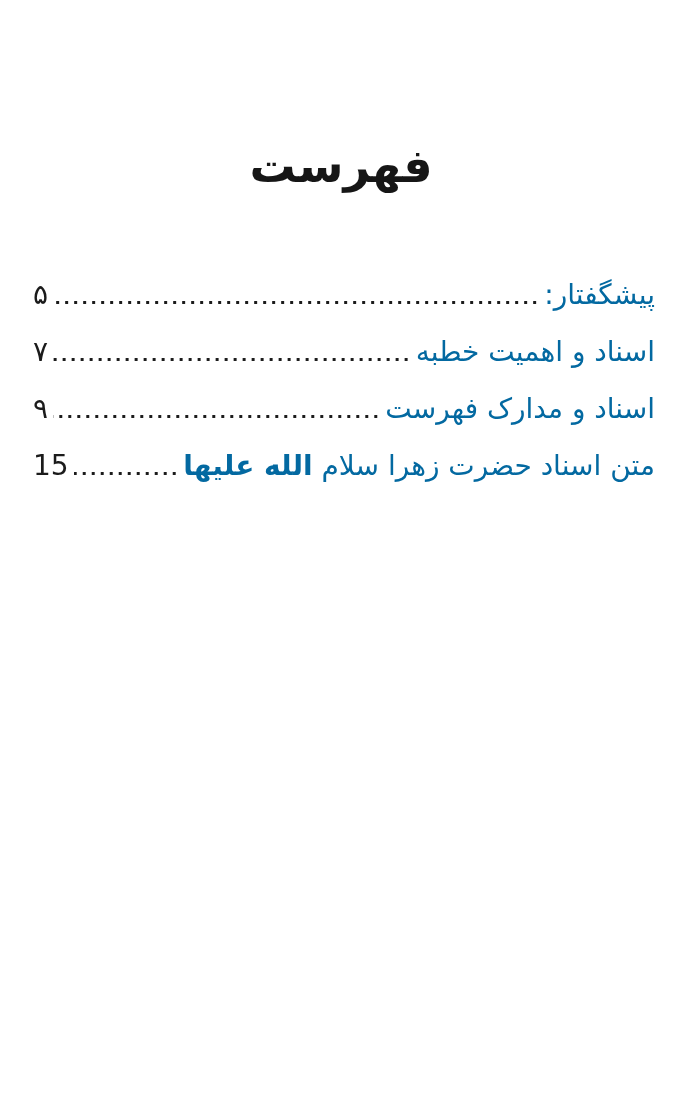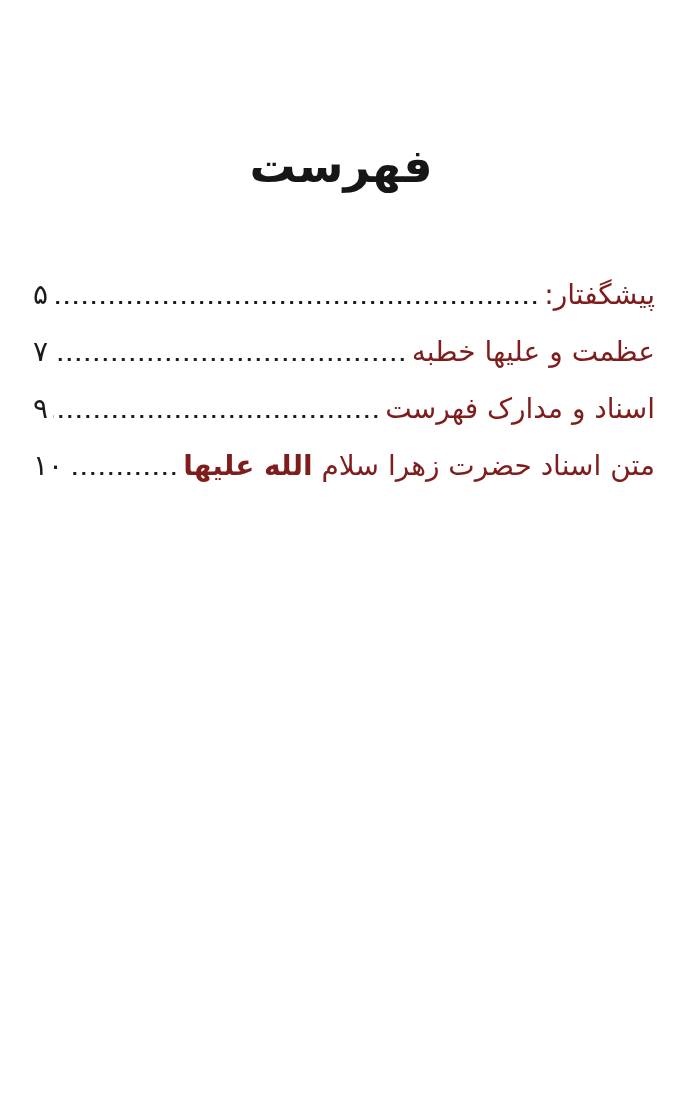"پیشگفتار:" .toc-label { color: #7f1d1d -> #0369a1 }
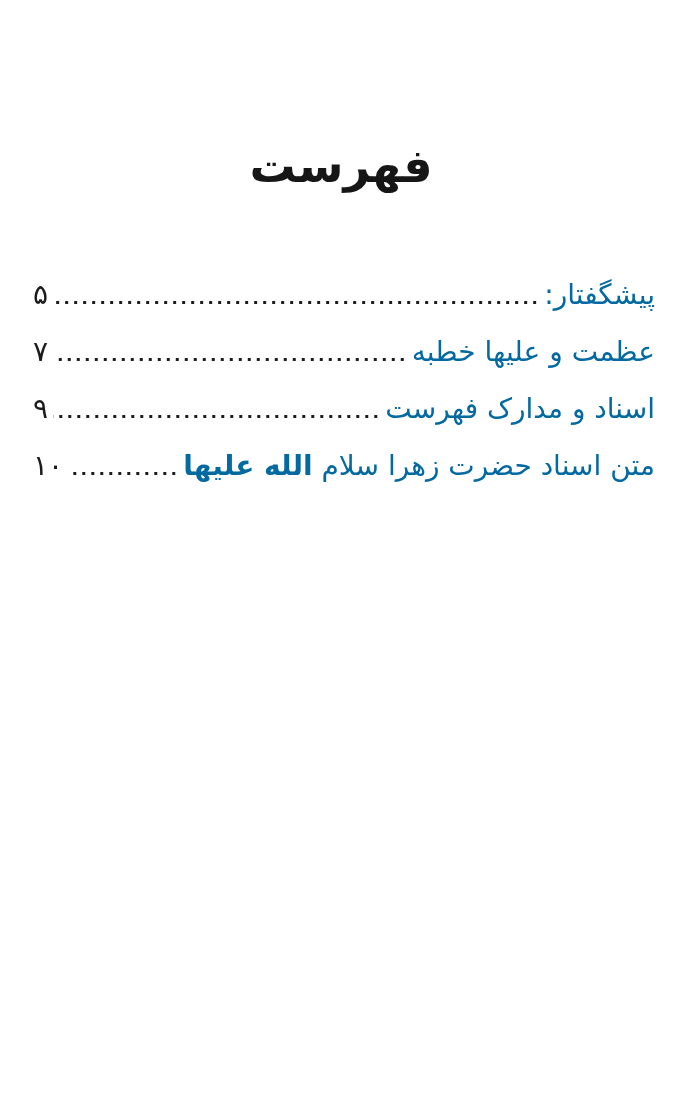"عظمت و علیها خطبه" span.toc-label { text: عظمت و علیها -> اسناد و اهمیت }
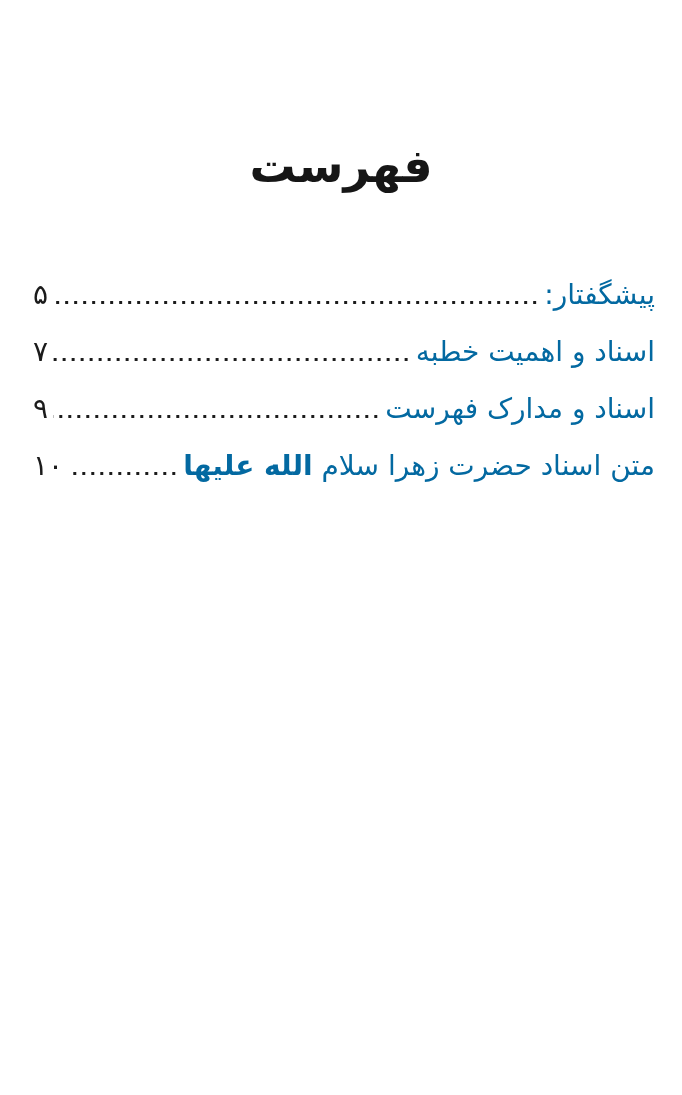"۱۰" span.pagenum { text: ۱۰ -> 15 }
